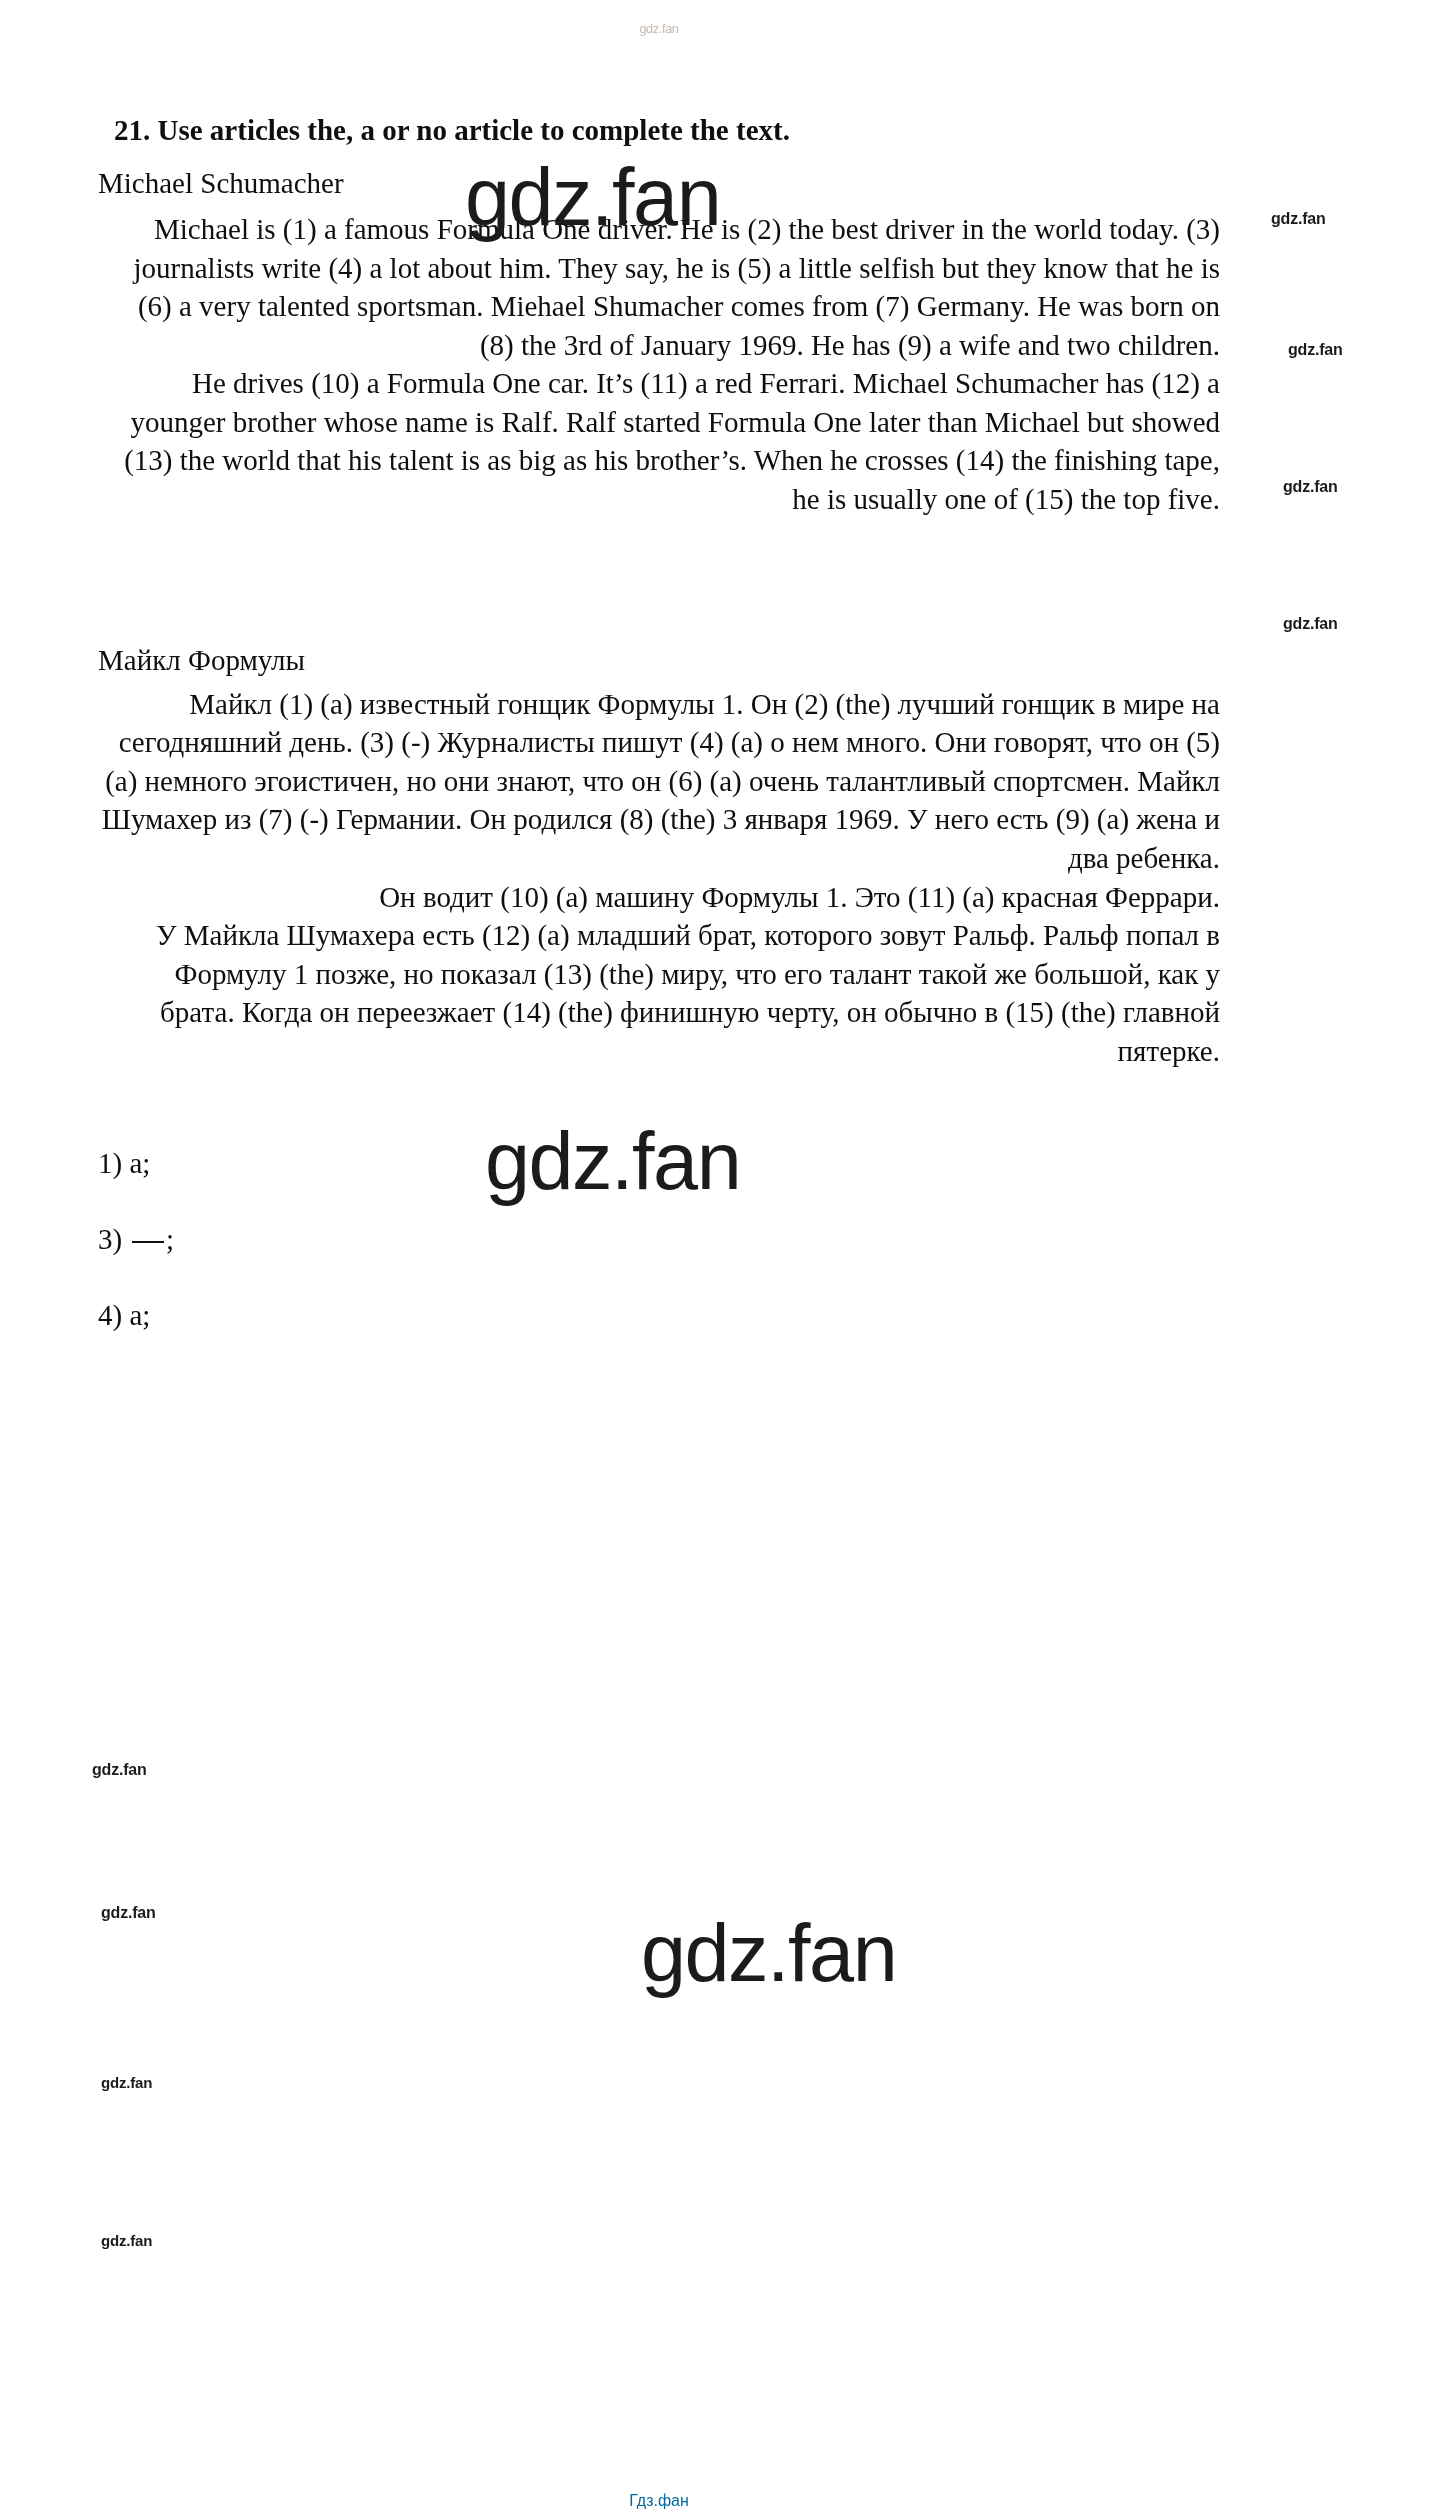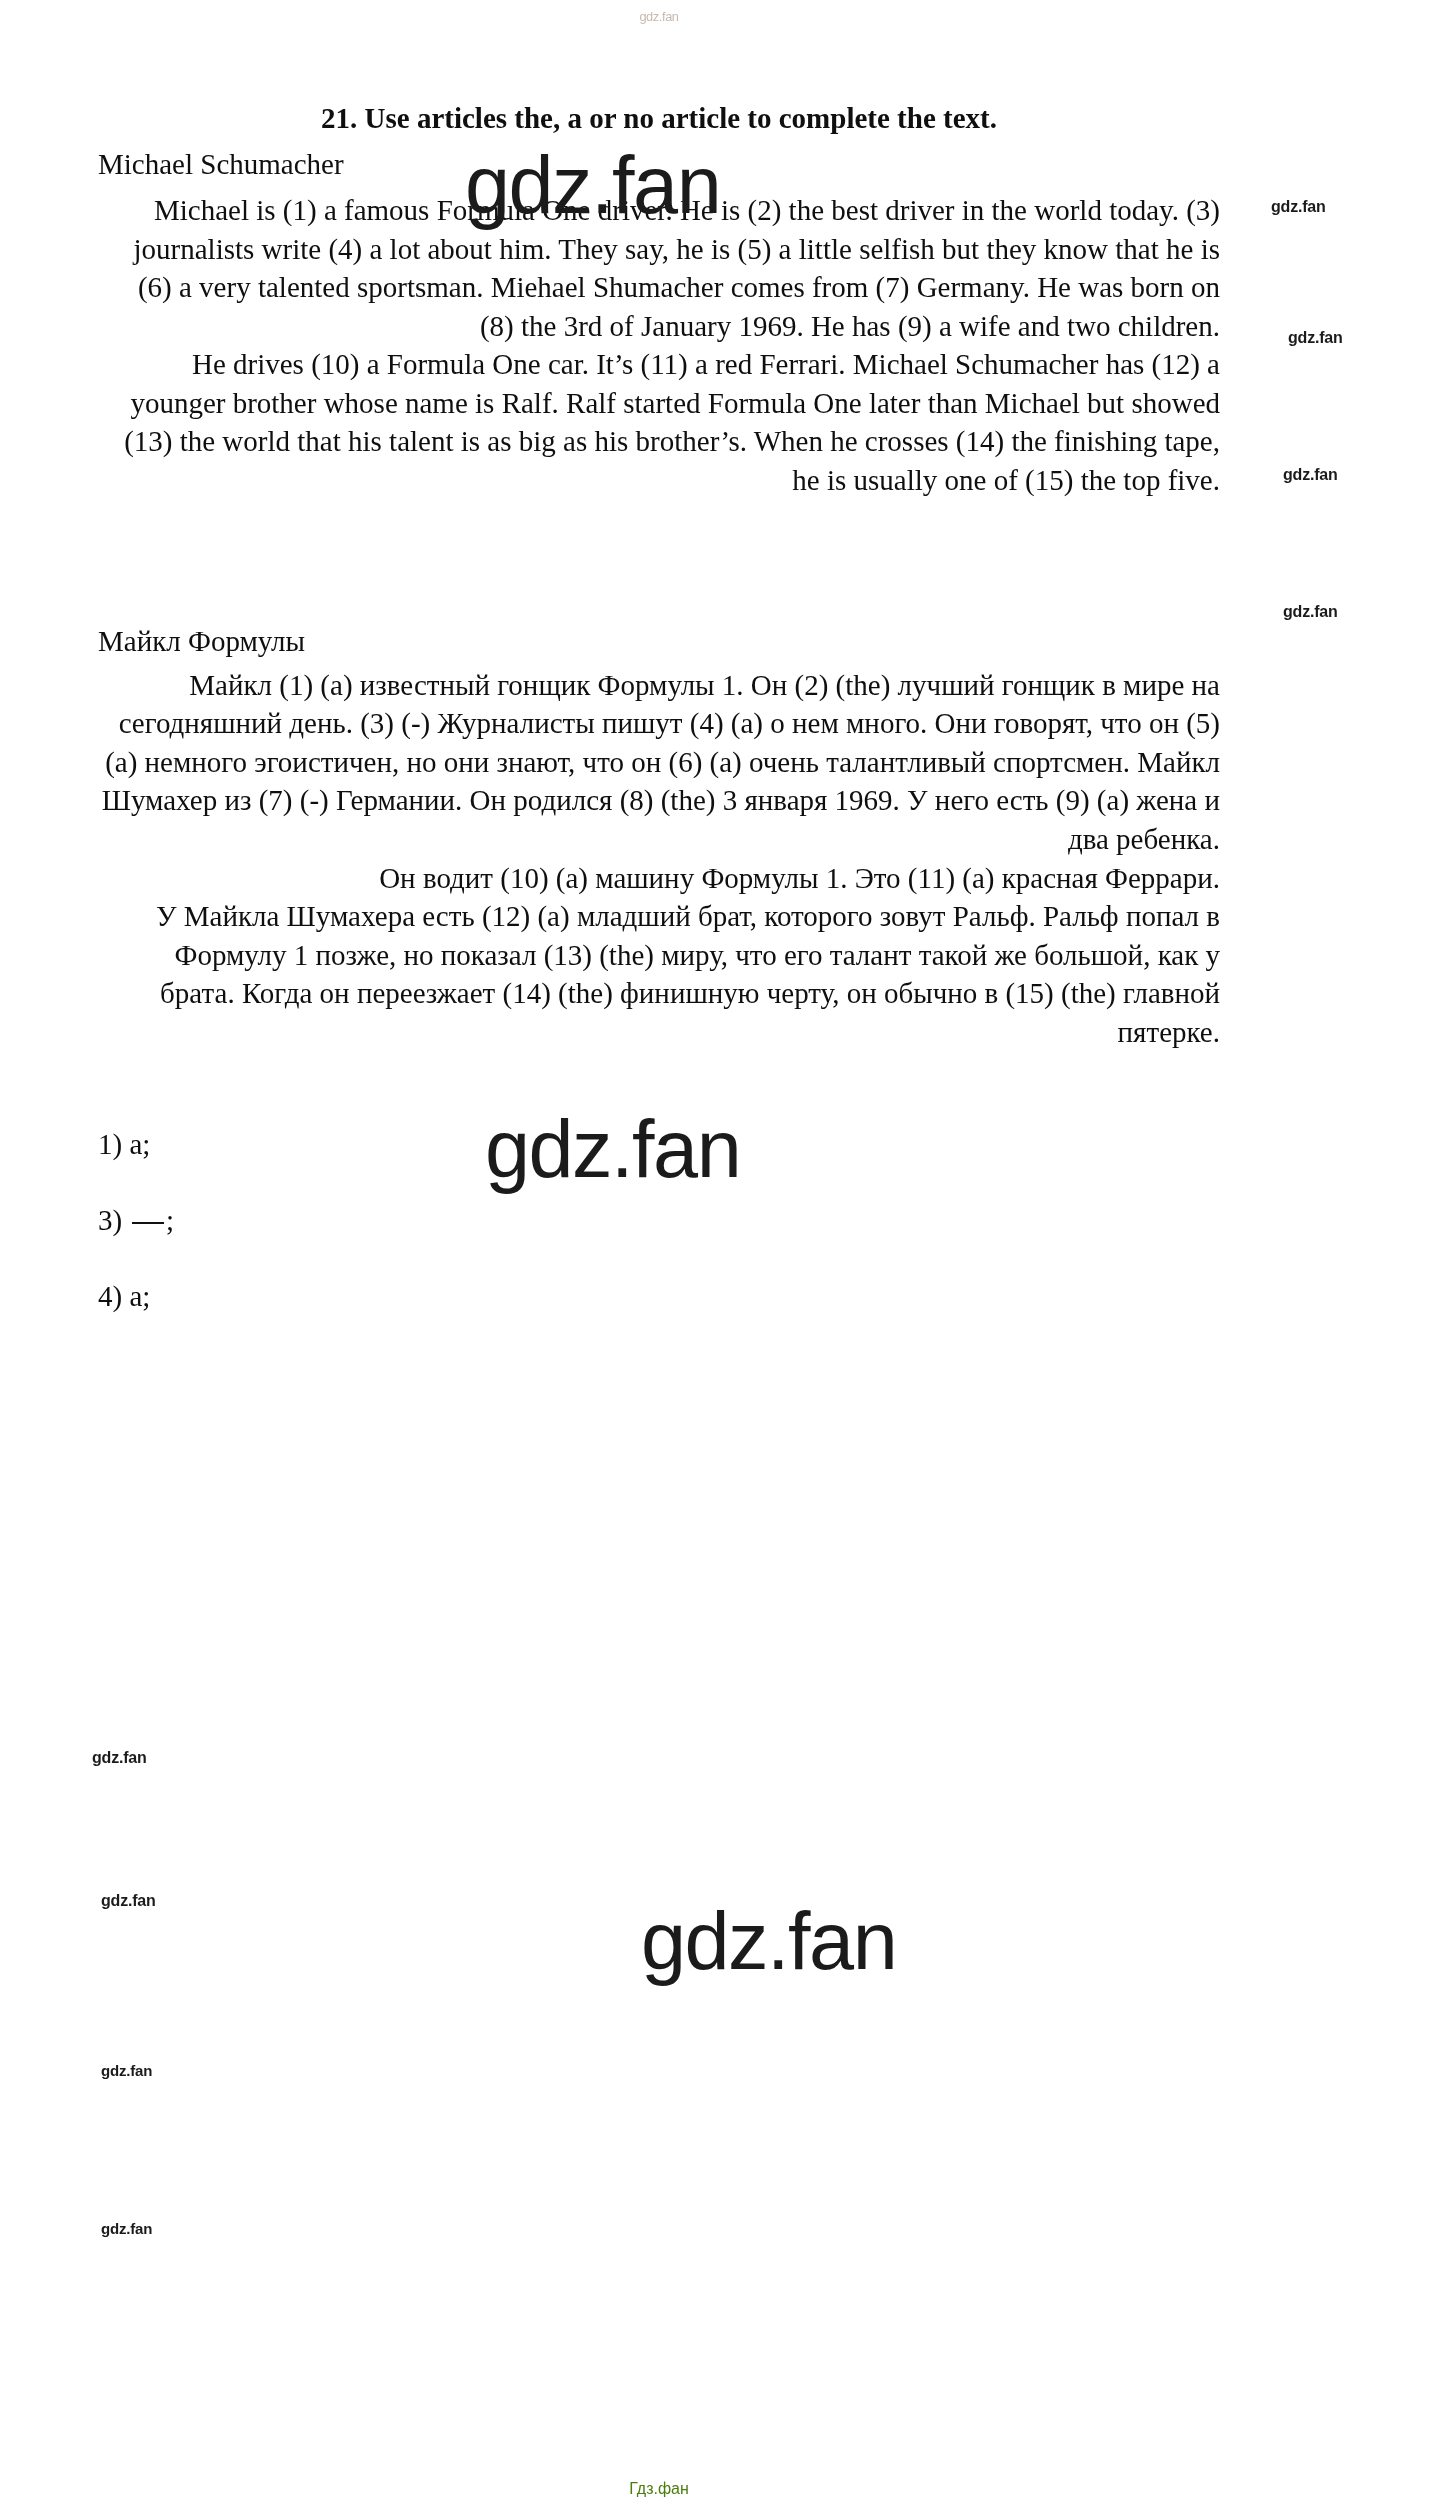"21. Use articles the, a" .task-title { margin: 4px -> 16px; text-align: center -> none }
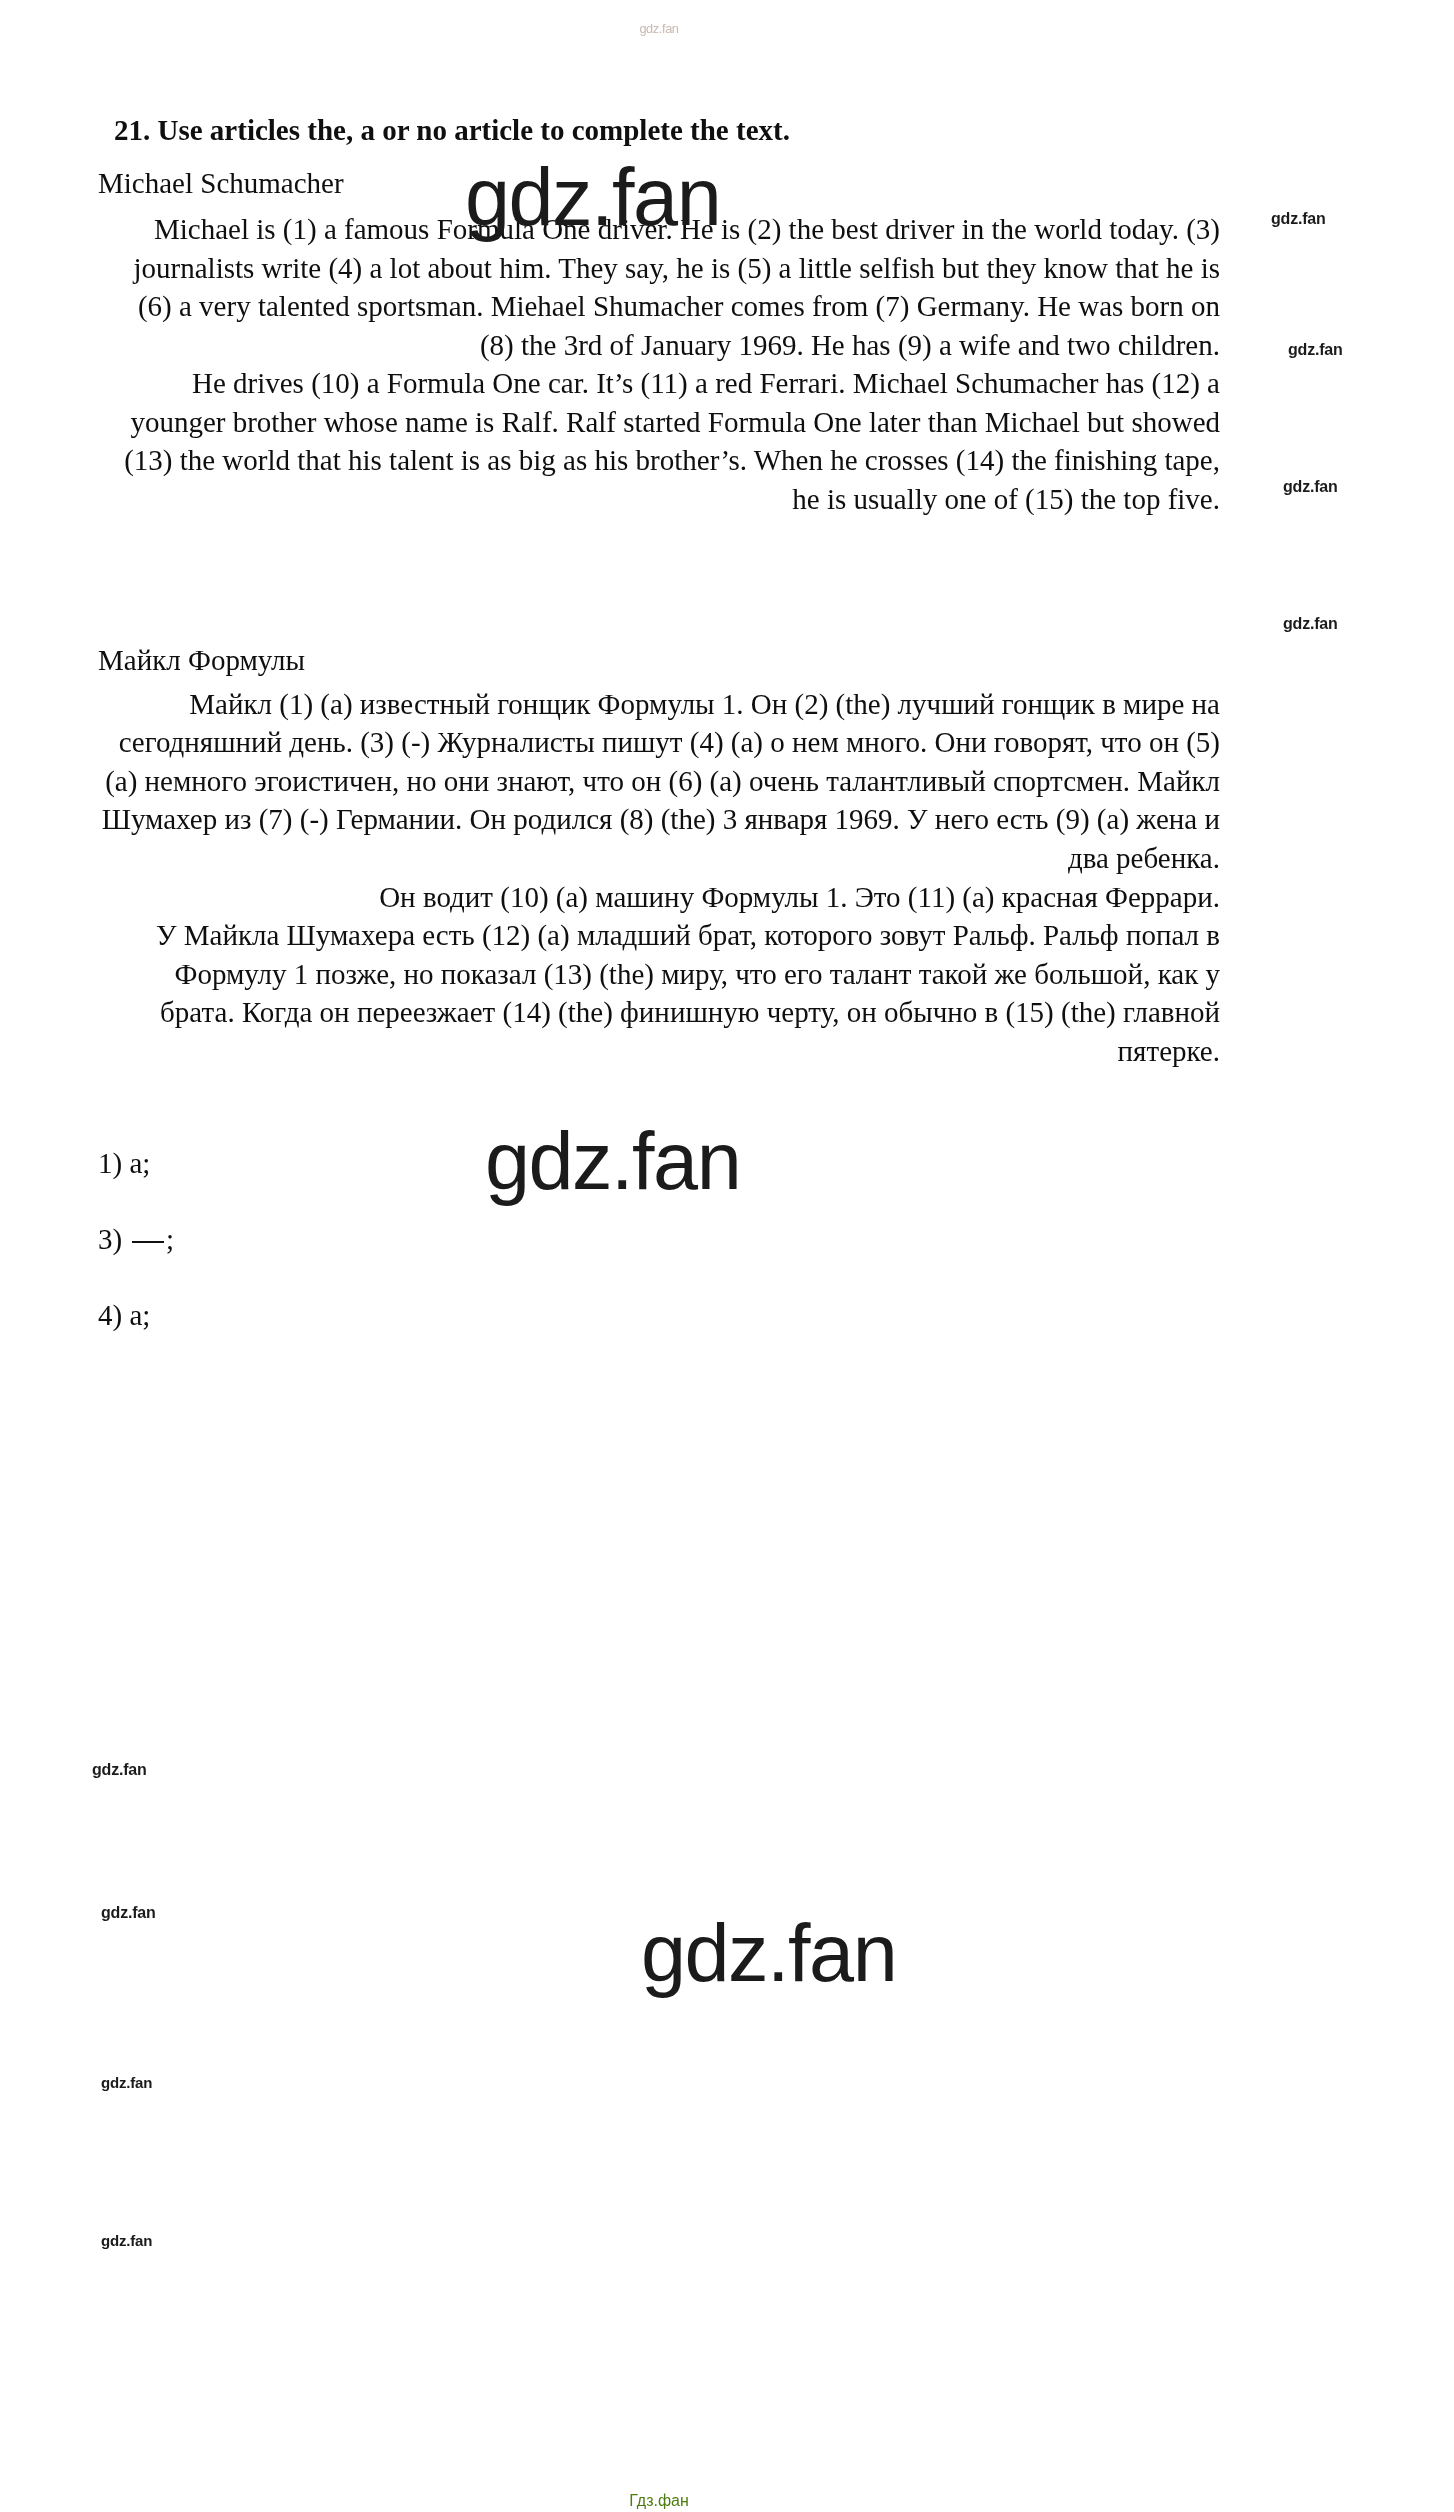"Гдз.фан" .footer-wm { color: #4d7c0f -> #0369a1 }
